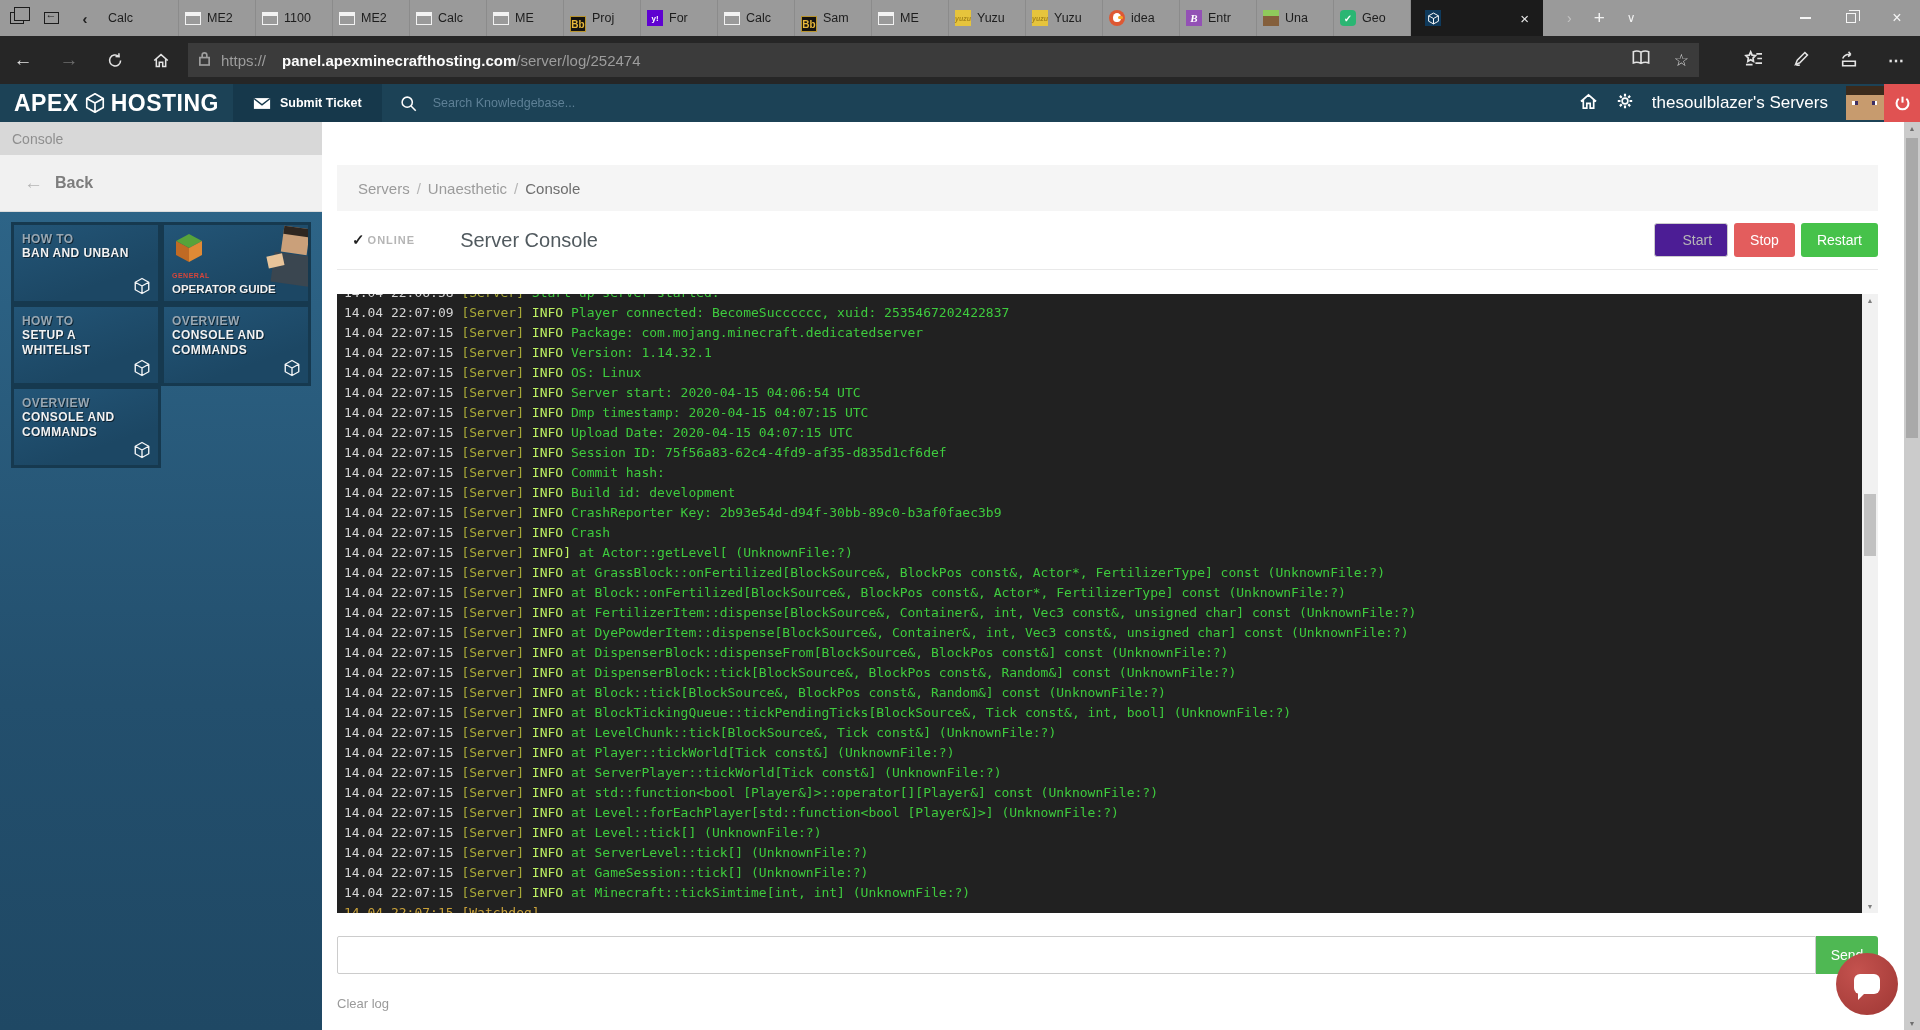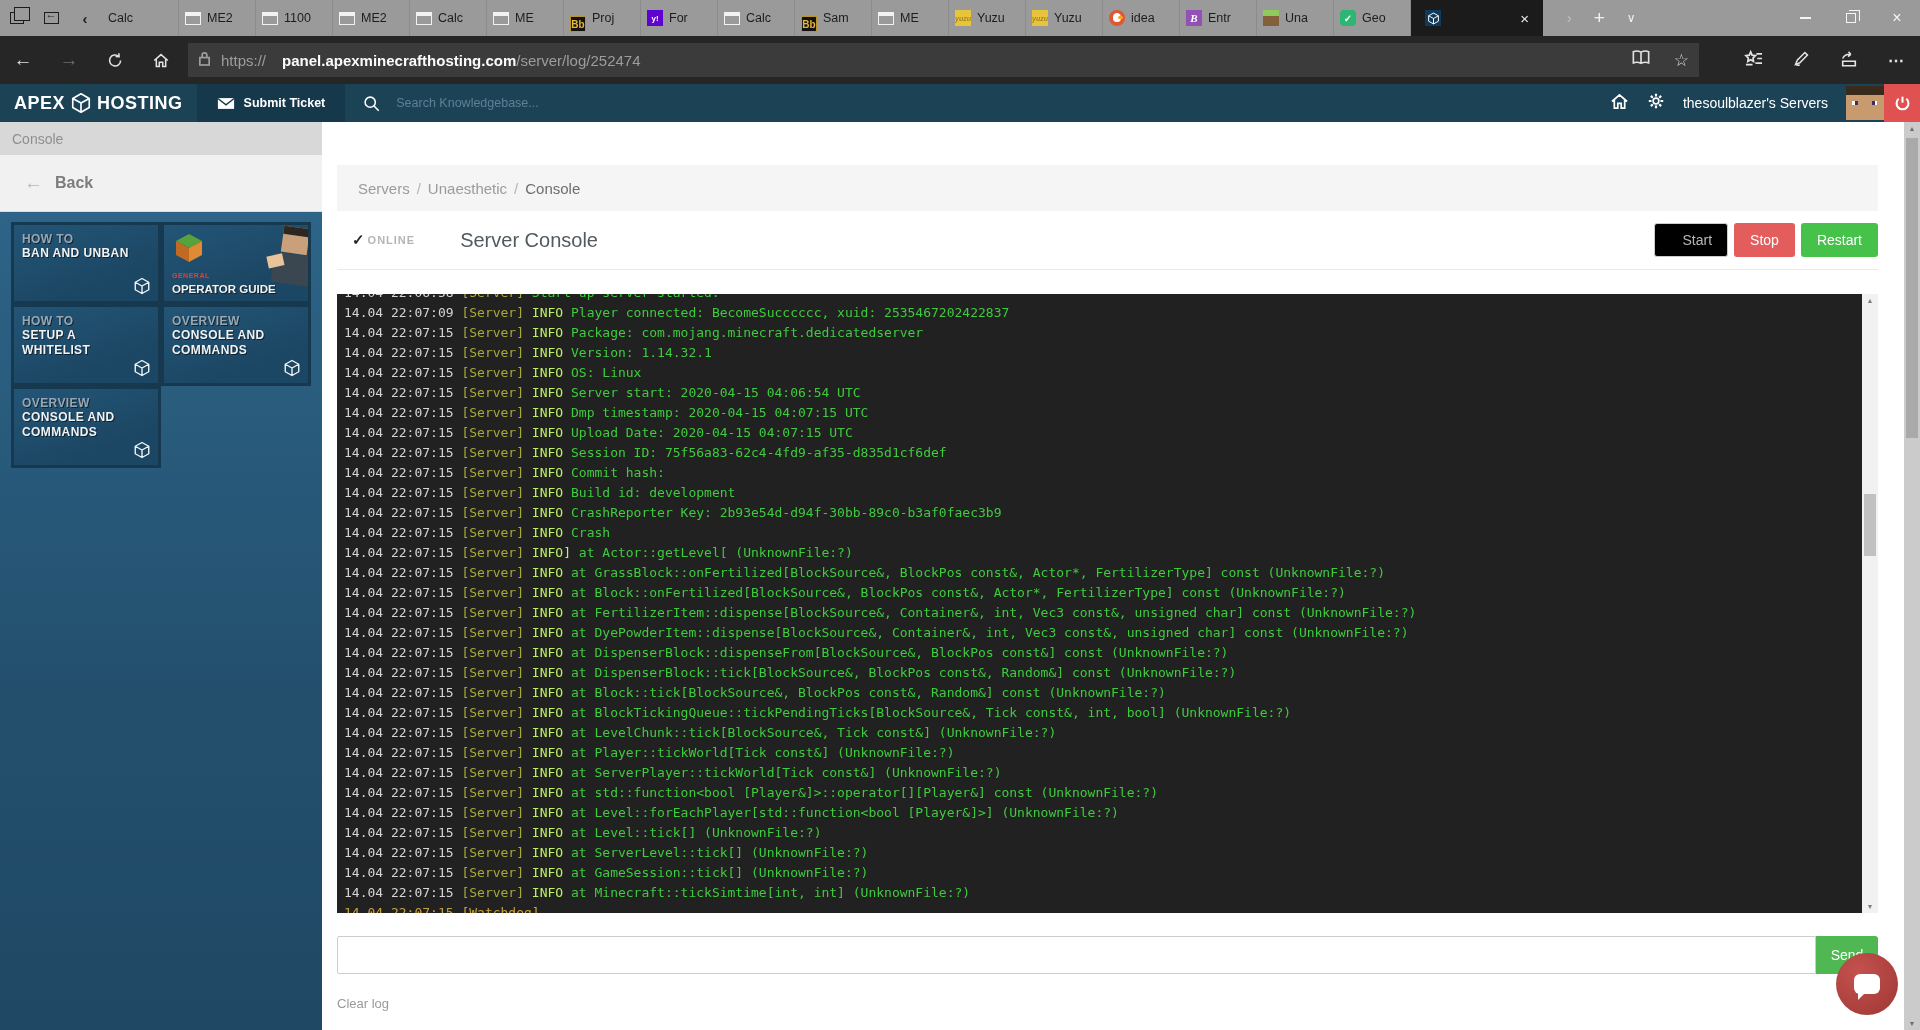"APEX" .logo { font-size: 18px -> 23px }
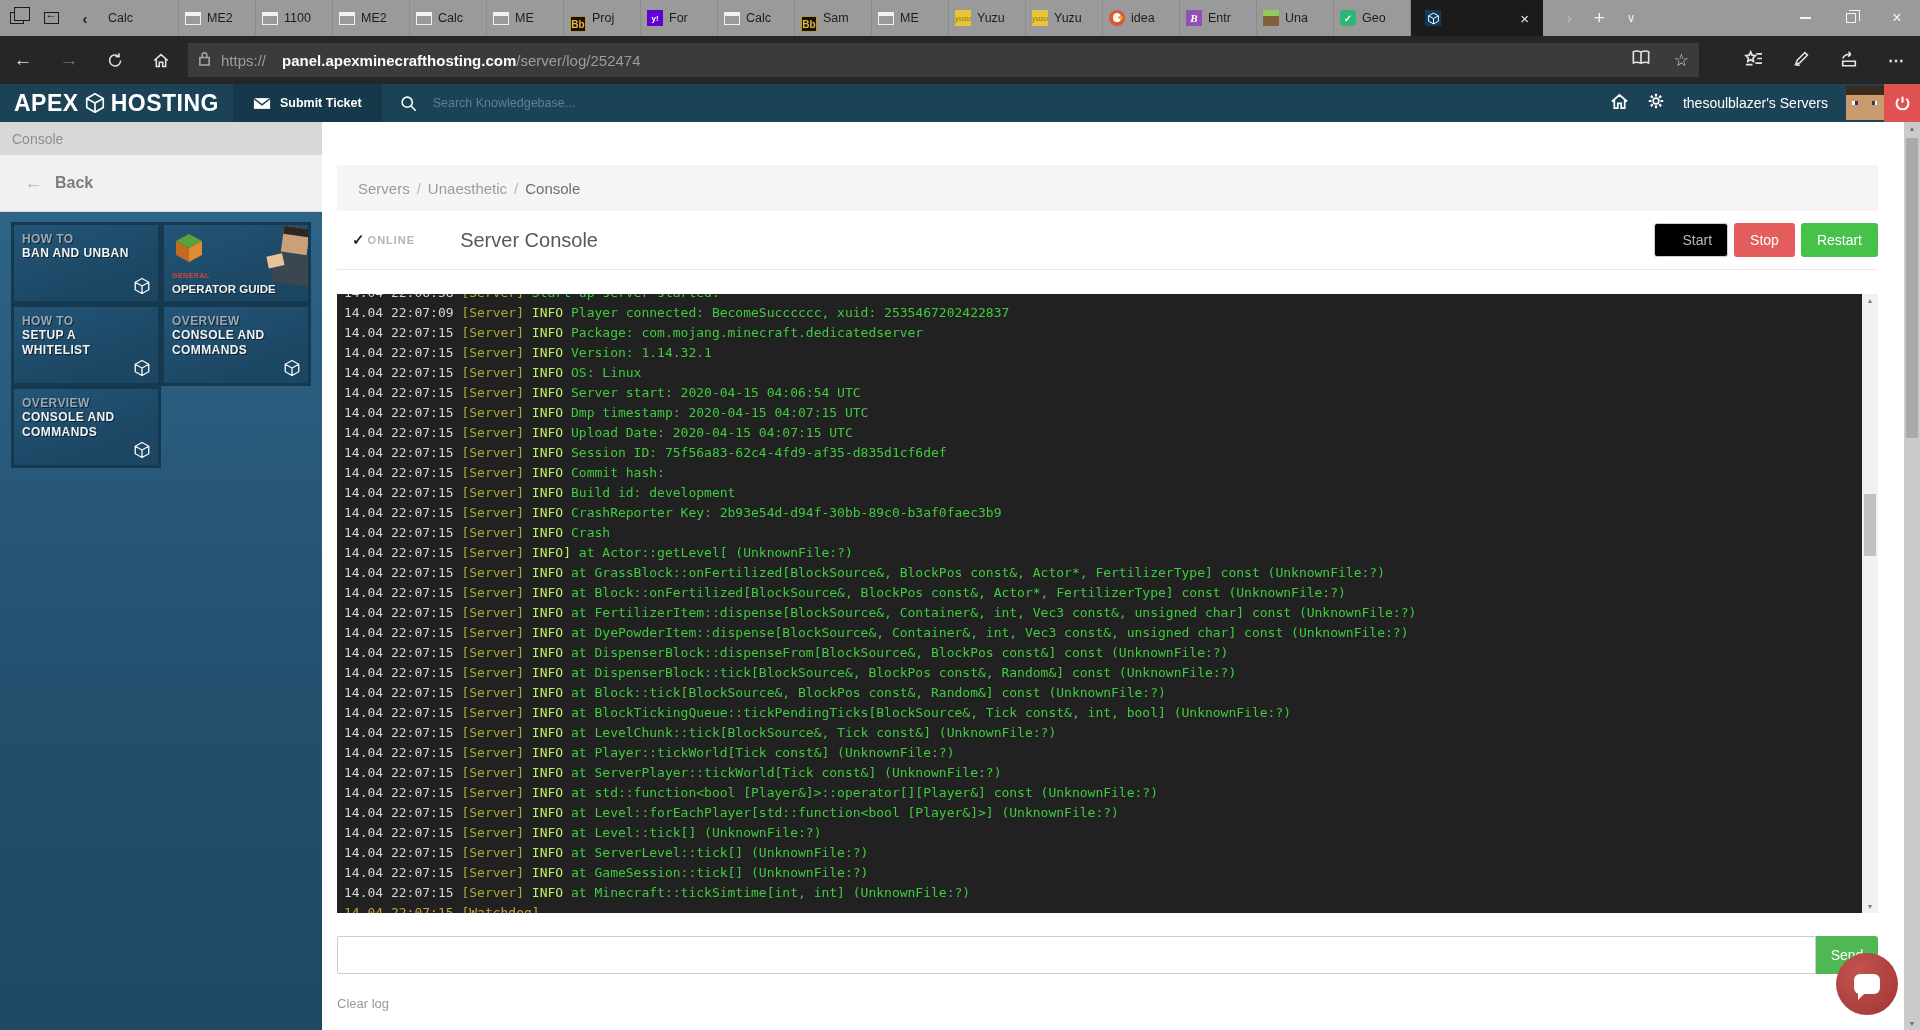"thesoulblazer's Servers" .acct { font-size: 14px -> 17px }
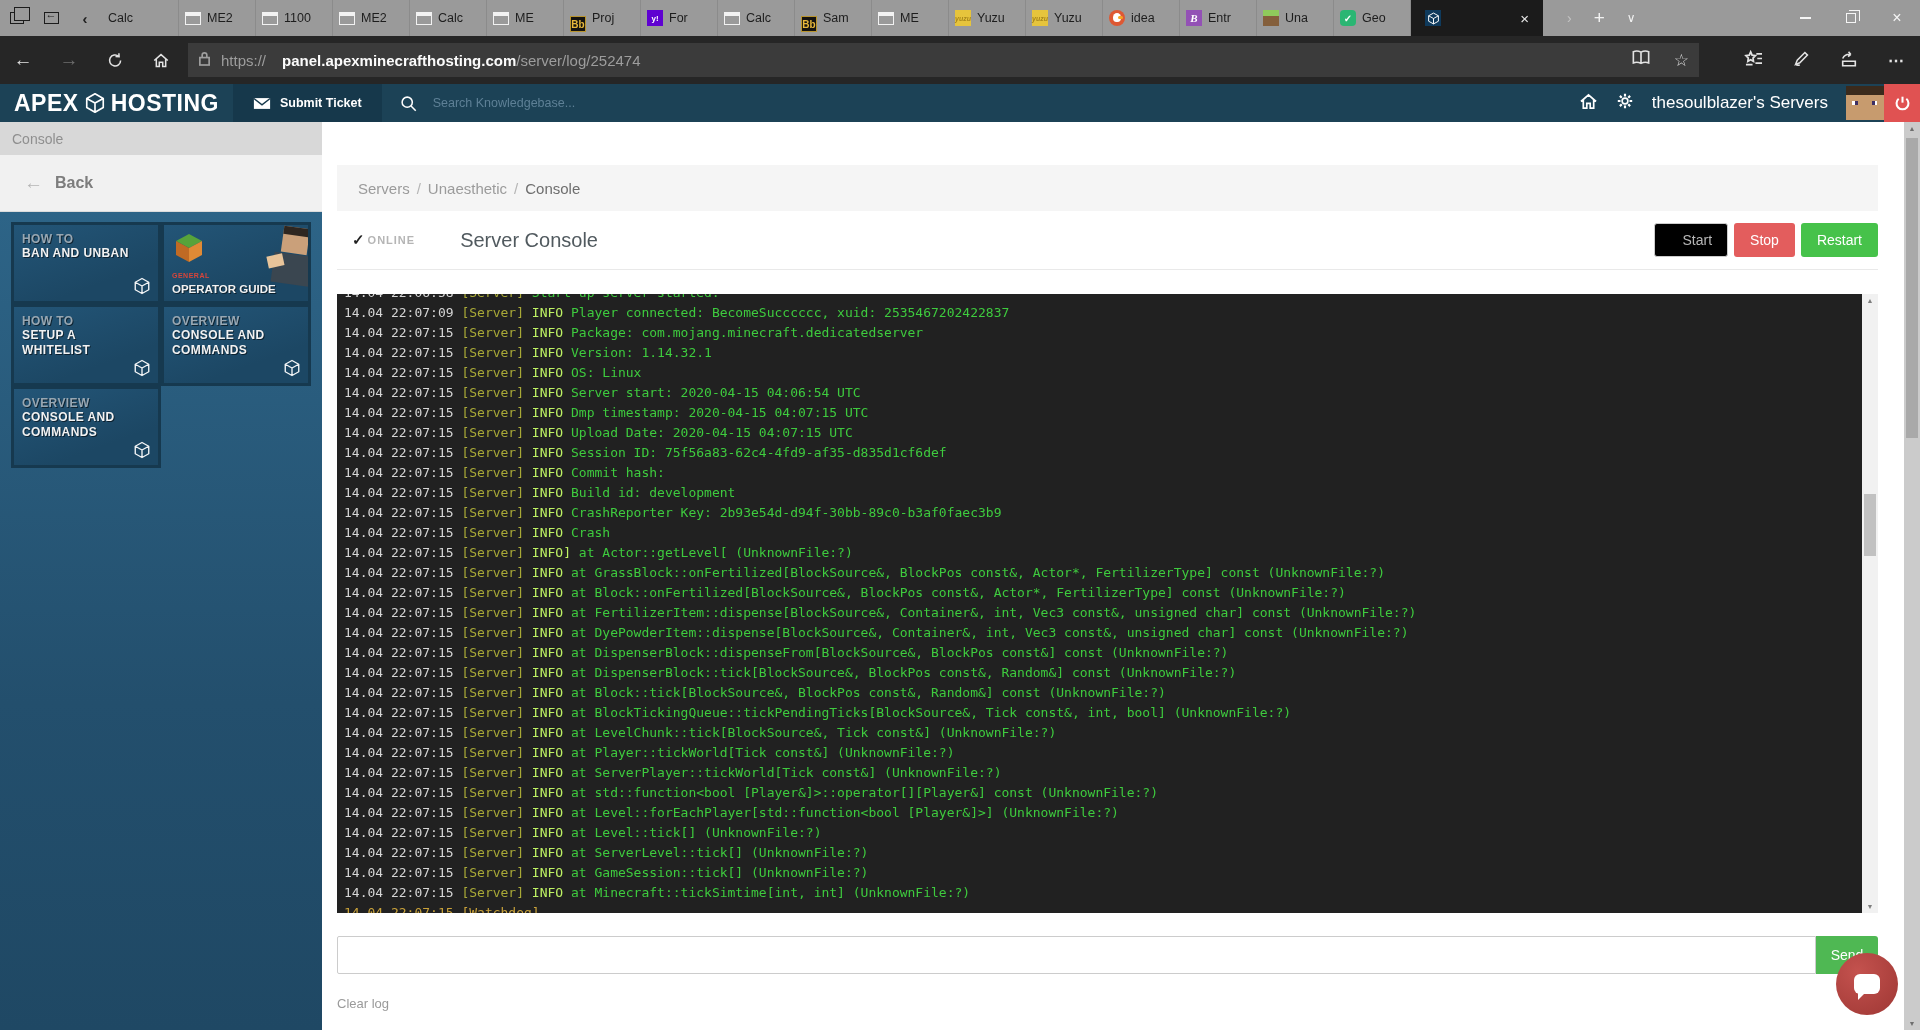"Start" .btn-start { background: #000000 -> #4c1d95 }
